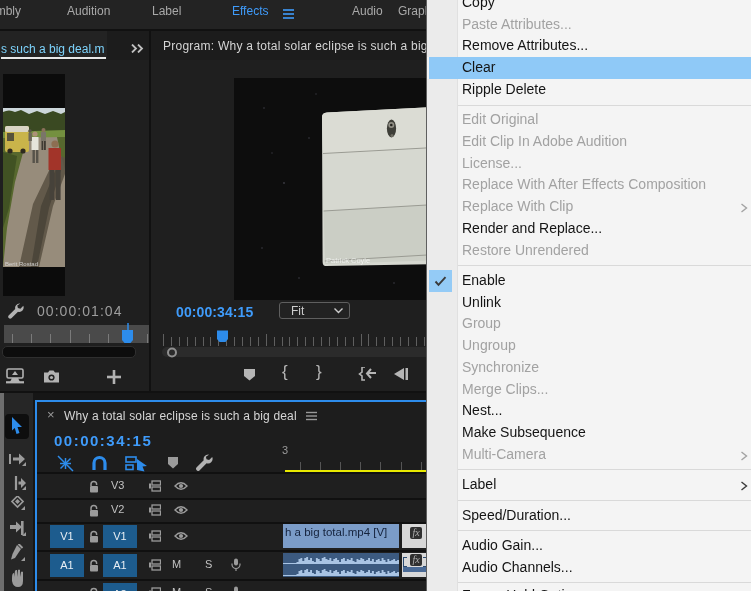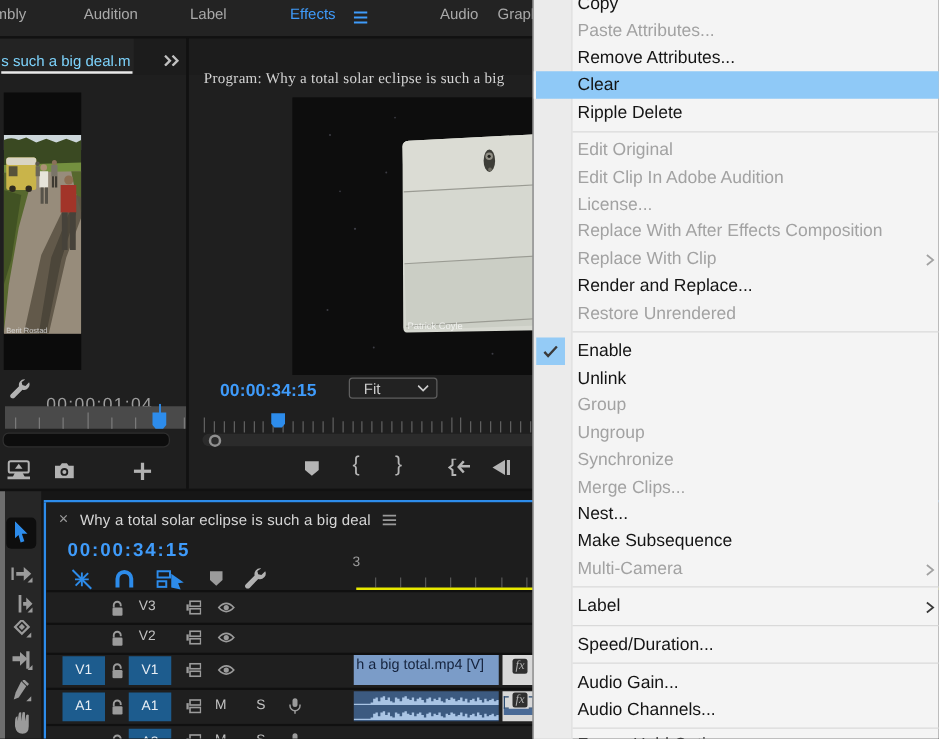"Program: Why a total solar" div.tabtext { font-family: Liberation Serif, serif -> none; top: 24px -> 8px }
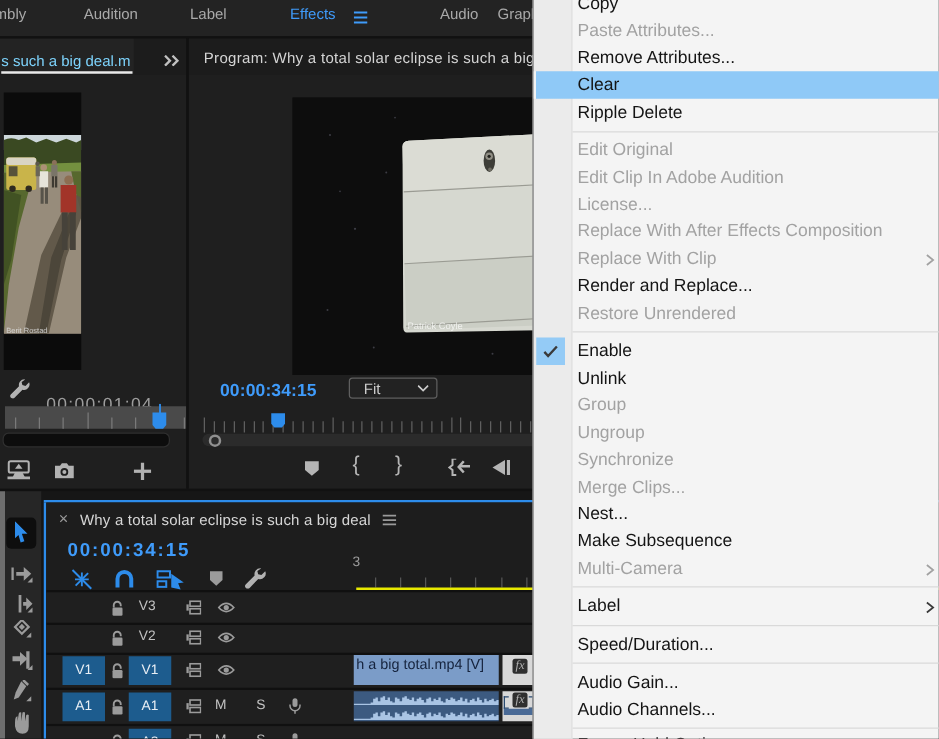"00:00:01:04" div.abs { top: 284px -> 272px }
